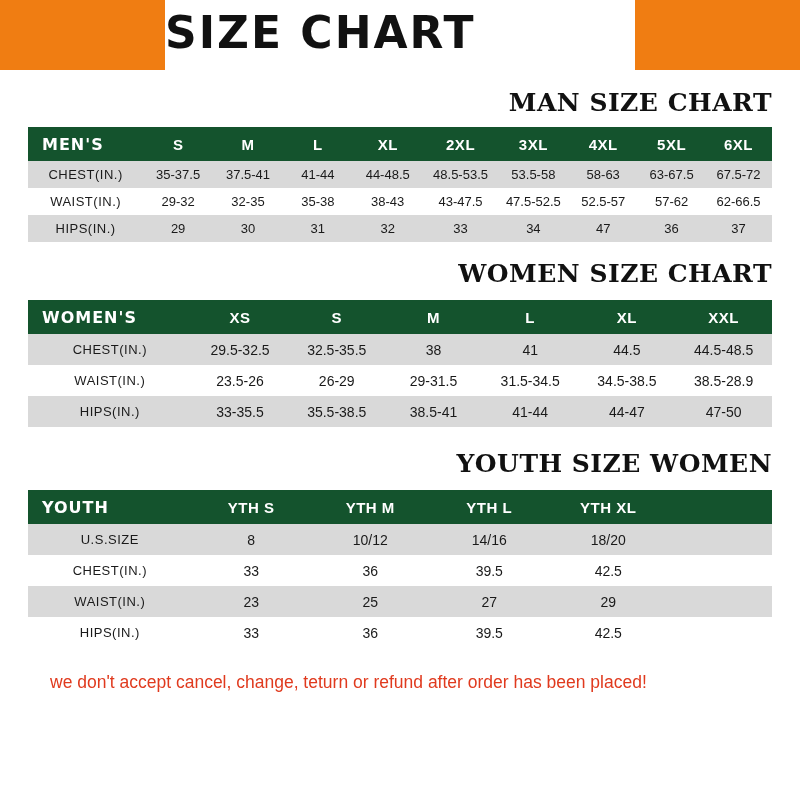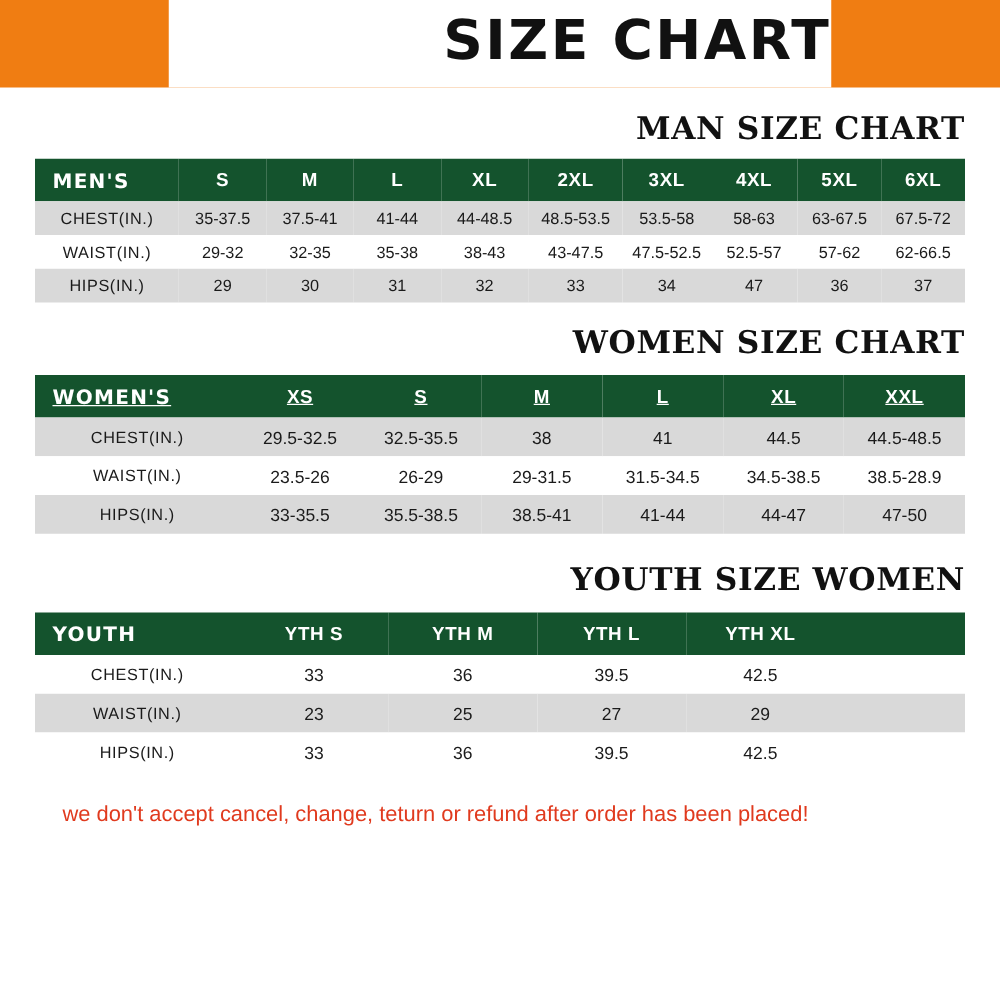"SIZE CHART" .banner-inner { justify-content: flex-end -> flex-start; width: 530px -> 470px }
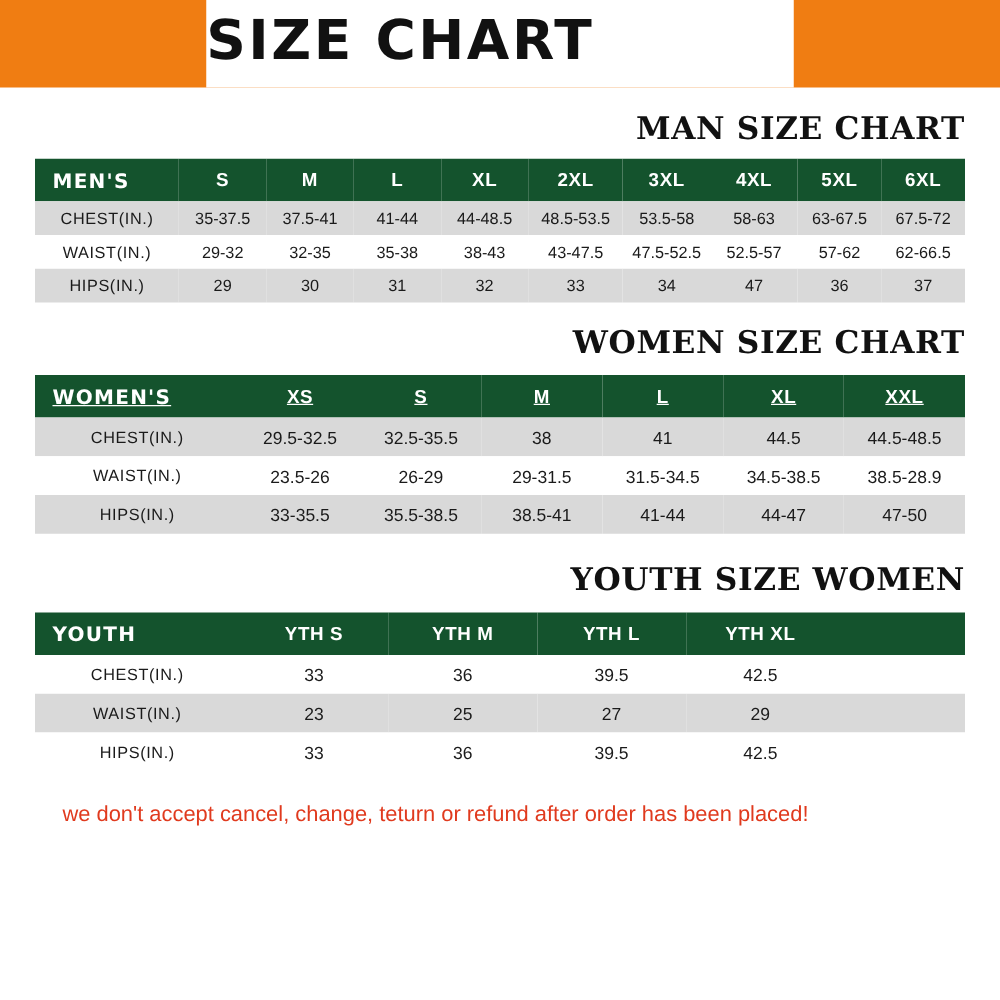"WOMEN'S" .women thead th { text-decoration: underline -> none }
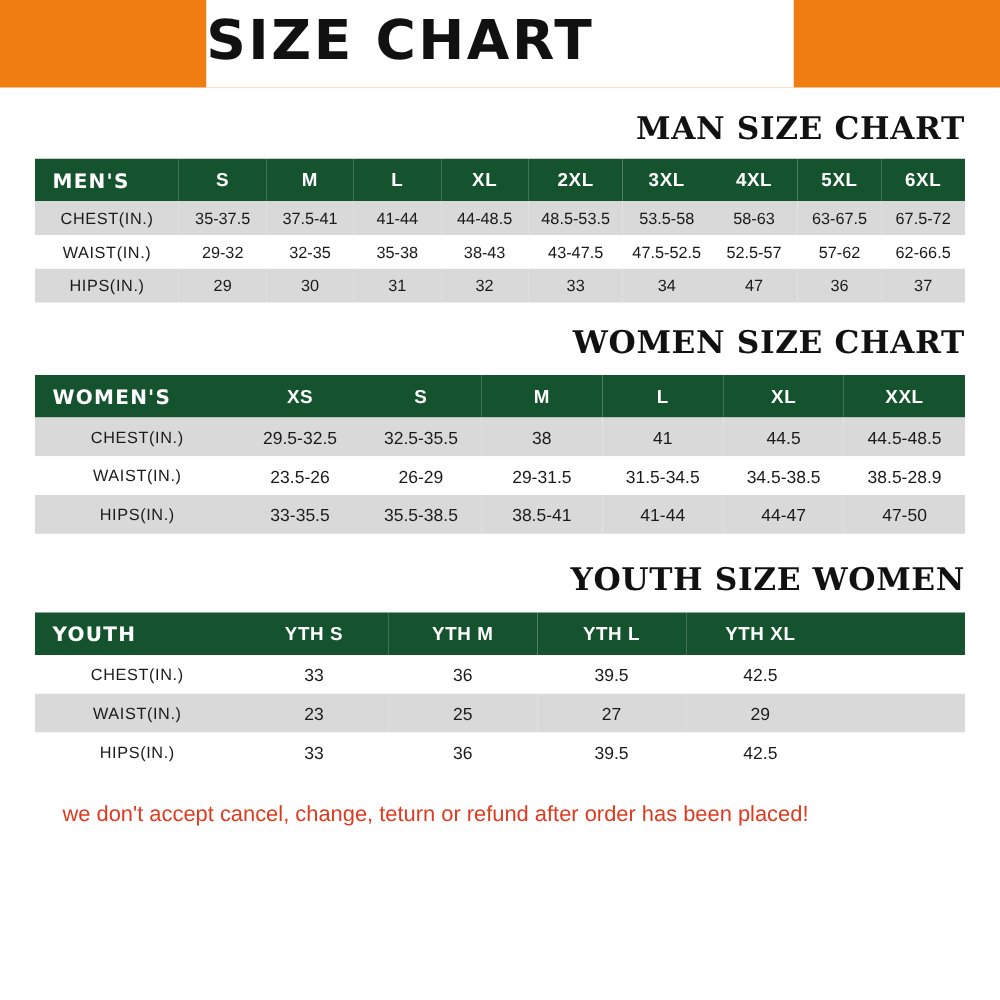"U.S.SIZE" tr.alt { html: none -> <tr> <td>U.S.SIZE</td> <td>8</td> <td>10/12</td> <td>14/16</td> <td>18/20</td> <td></td> </tr> }
